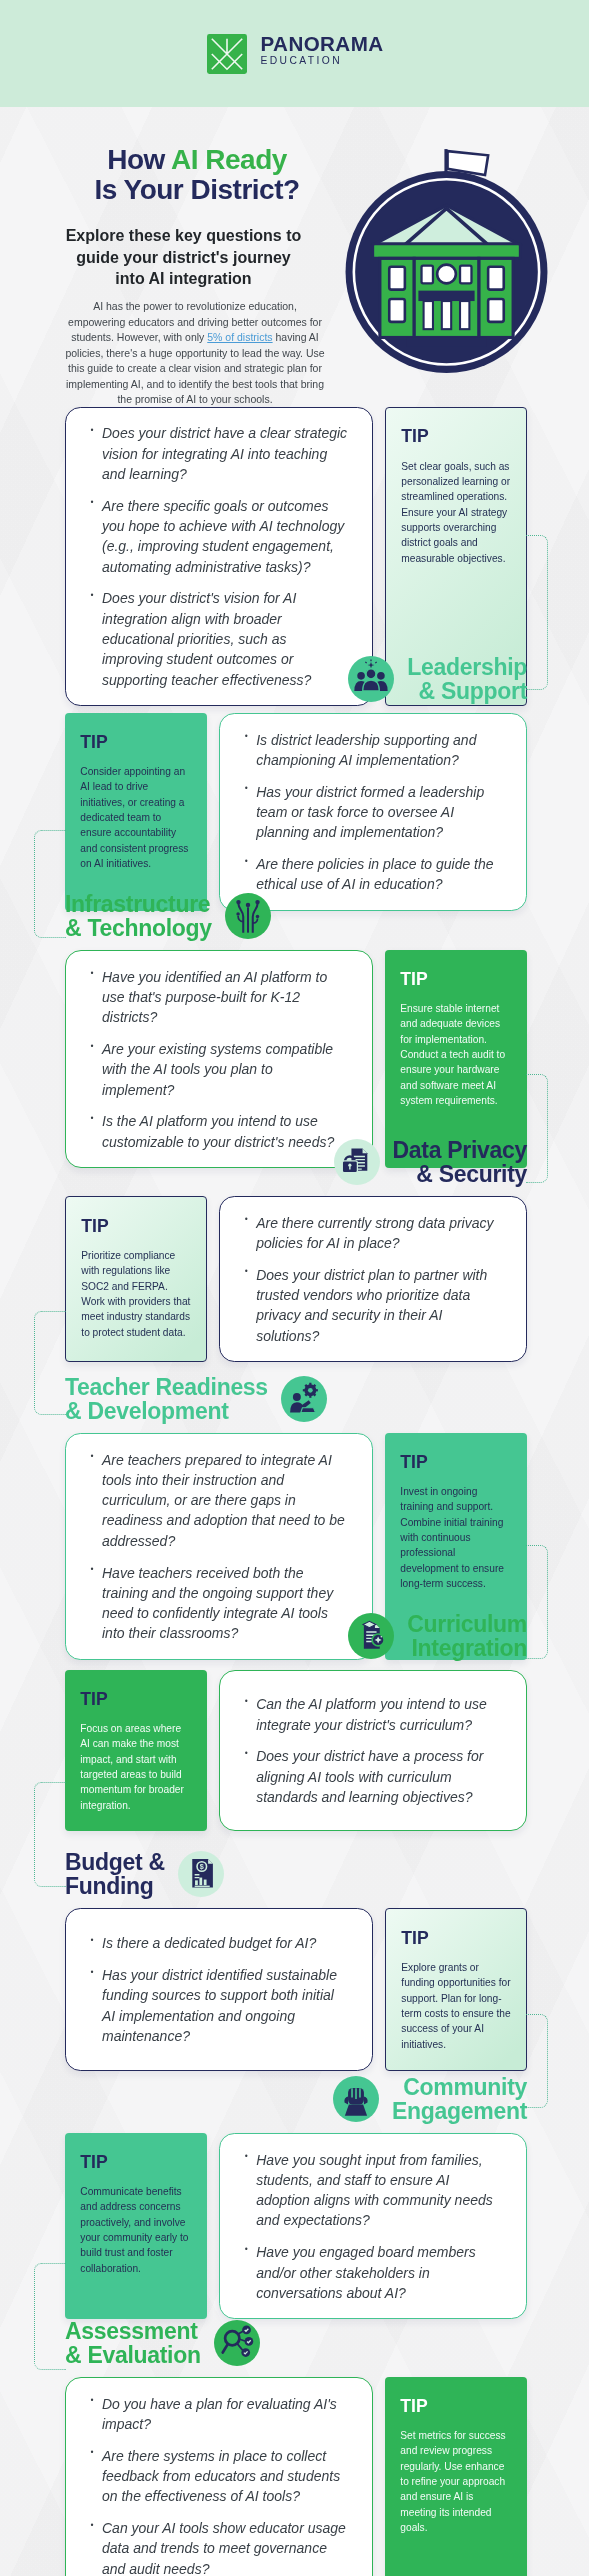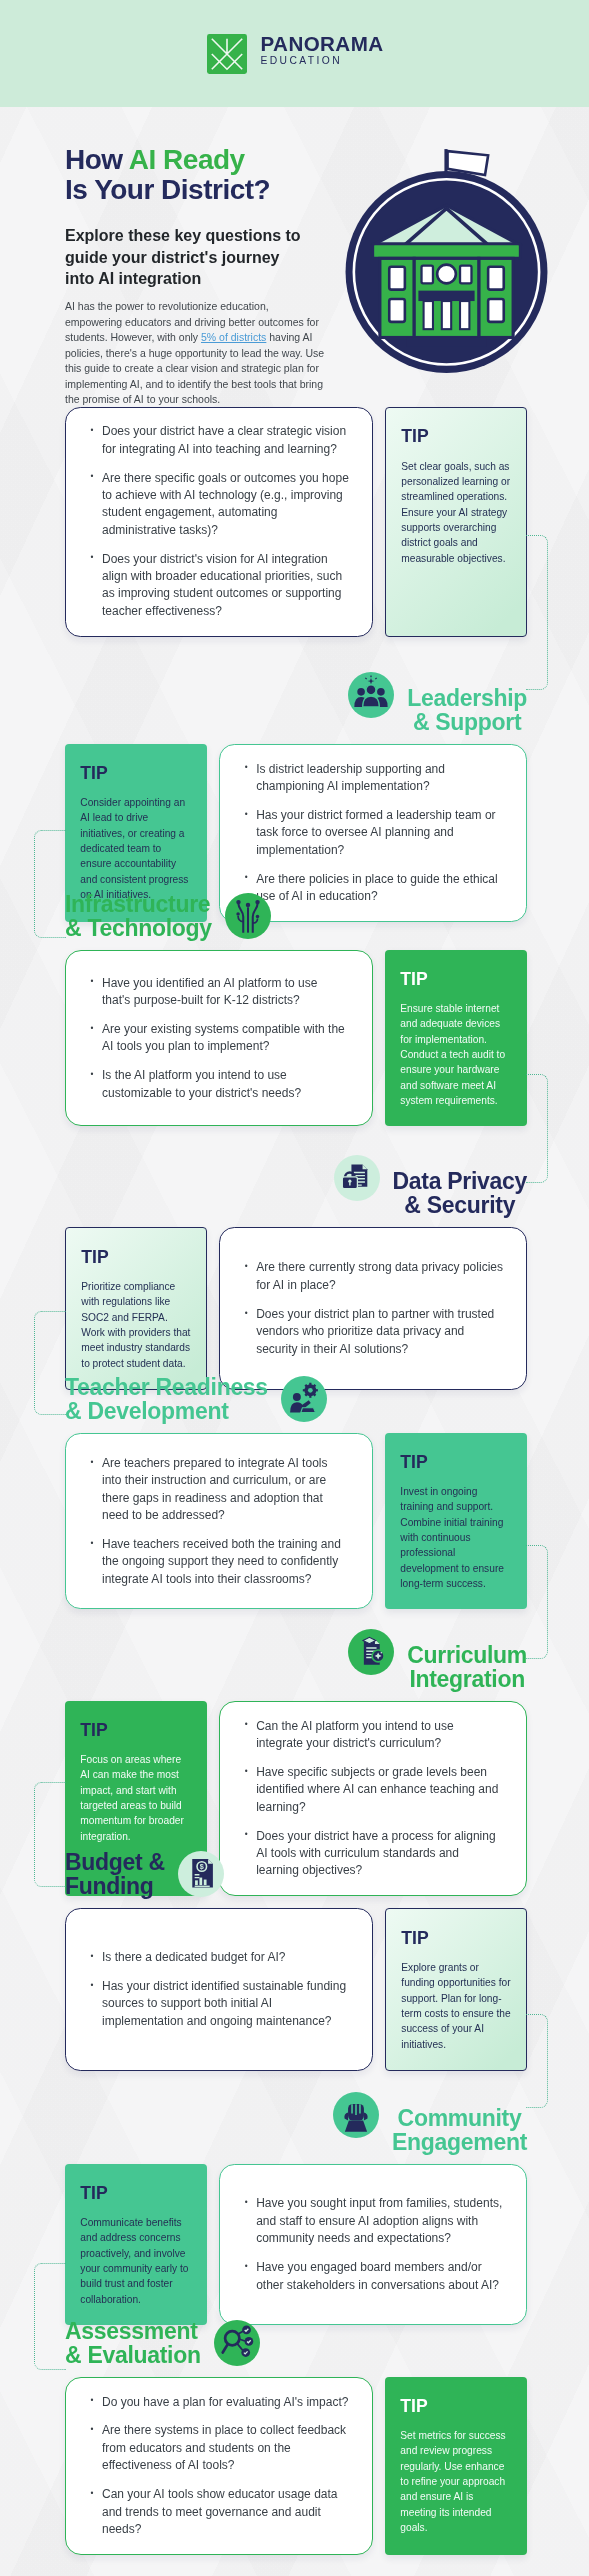"How AI Ready" .hero { text-align: none -> center }
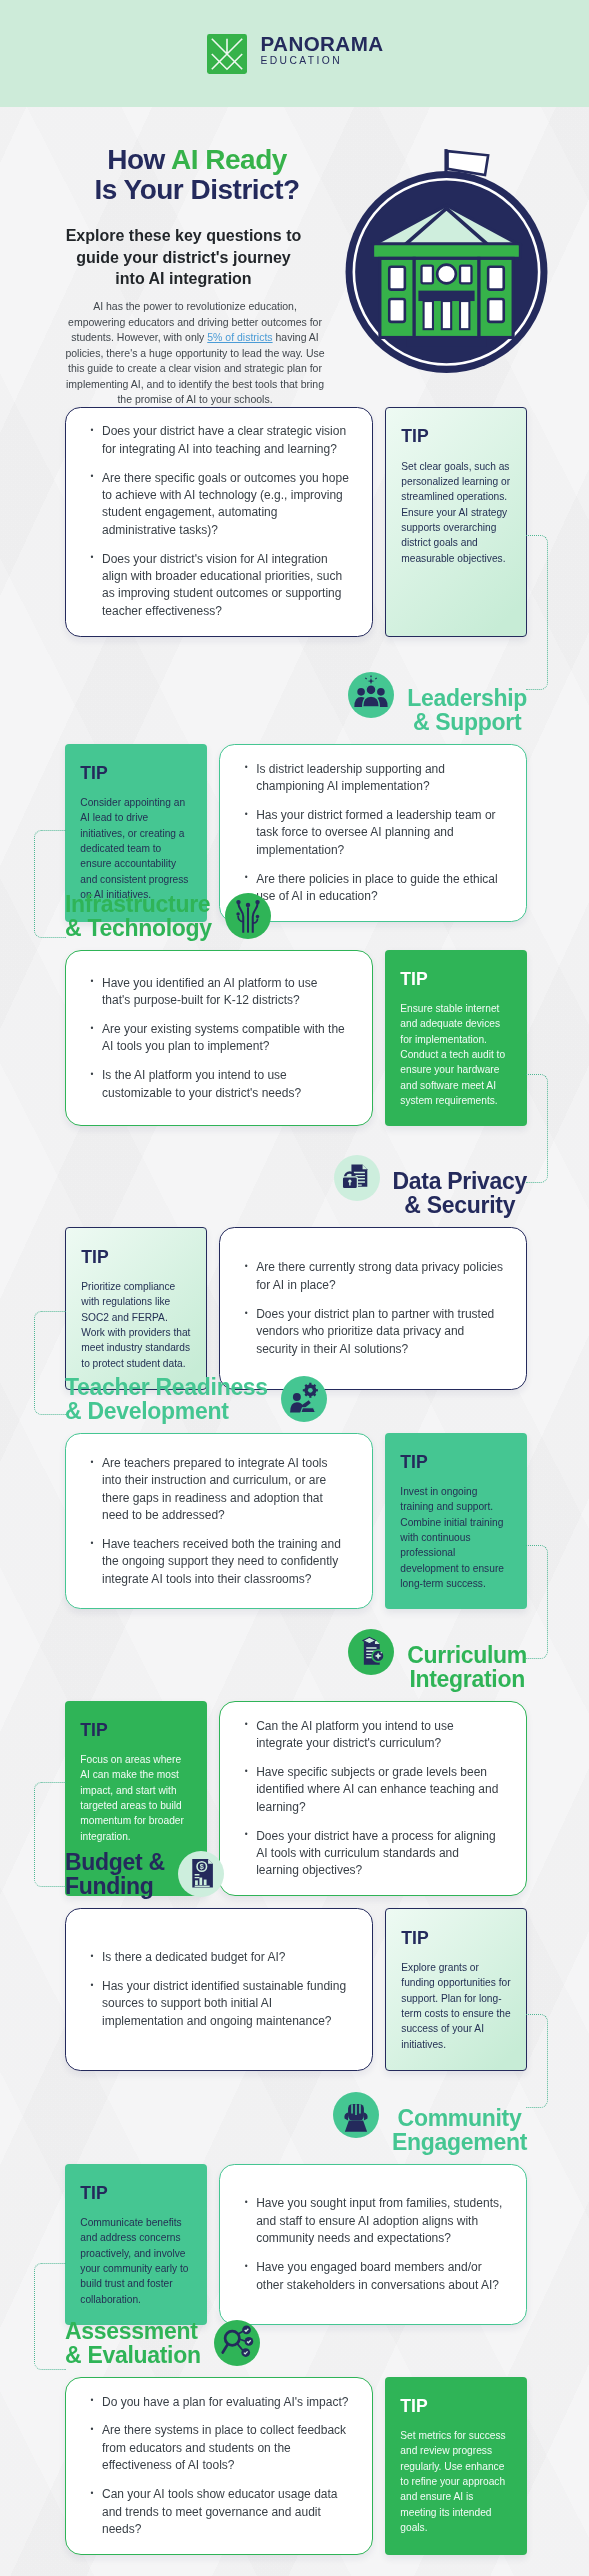"Does your district have a" .q-card li { font-size: 12px -> 14px; font-style: none -> italic }
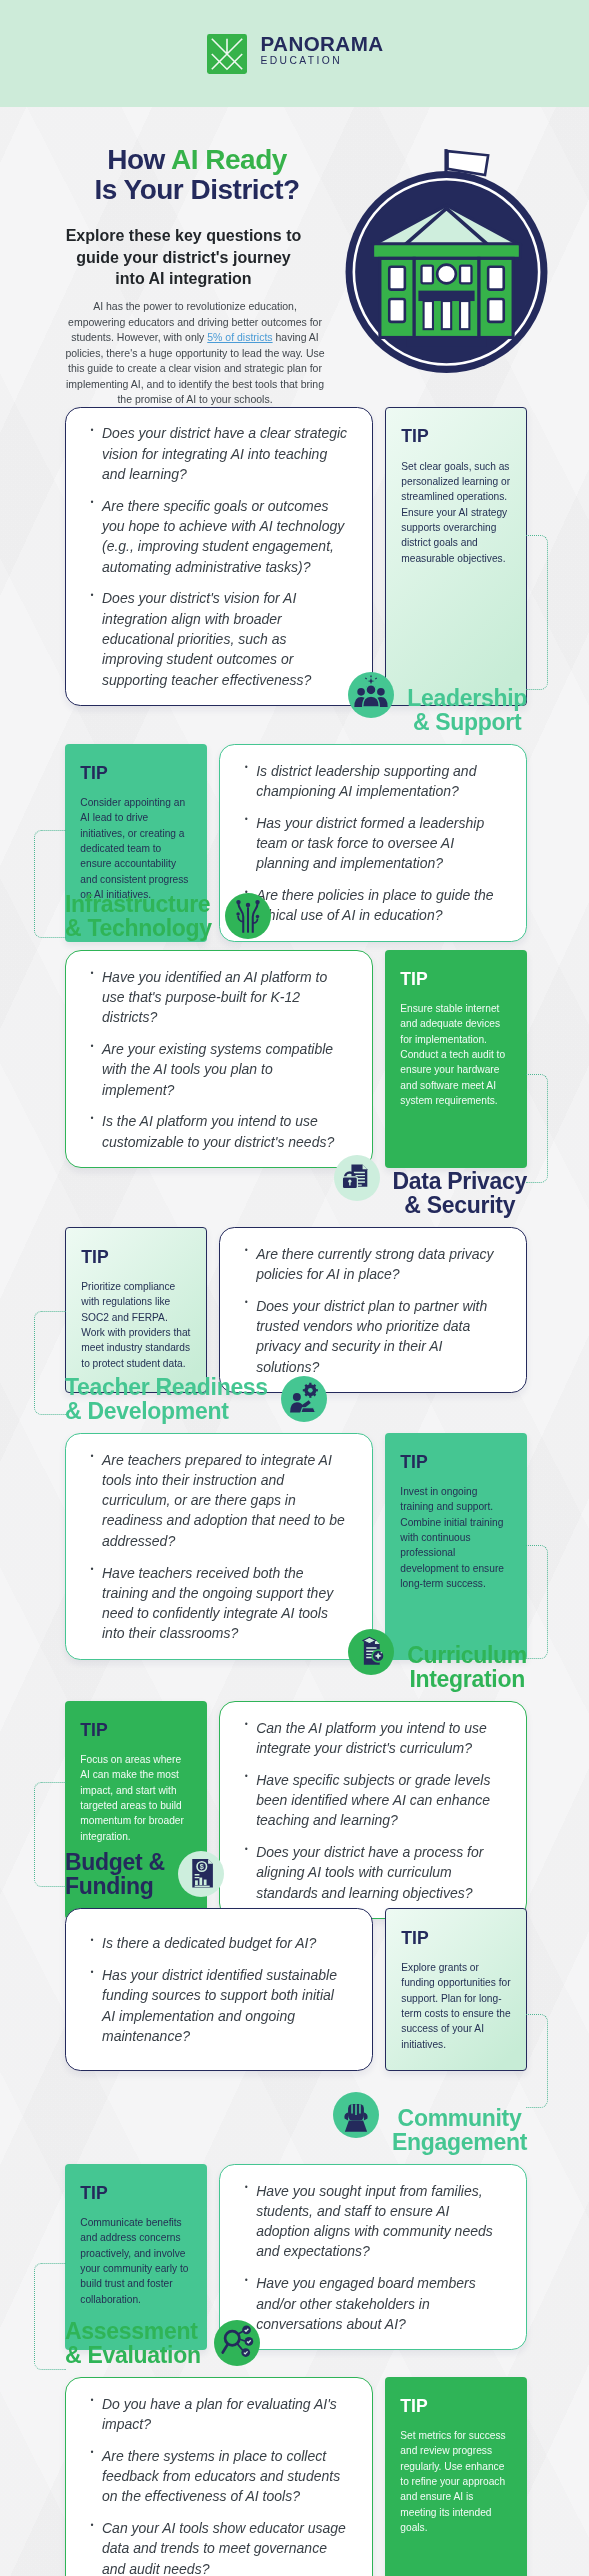"Leadership" .sec-head.right .ttl { margin-top: 31px -> none; text-align: center -> right }
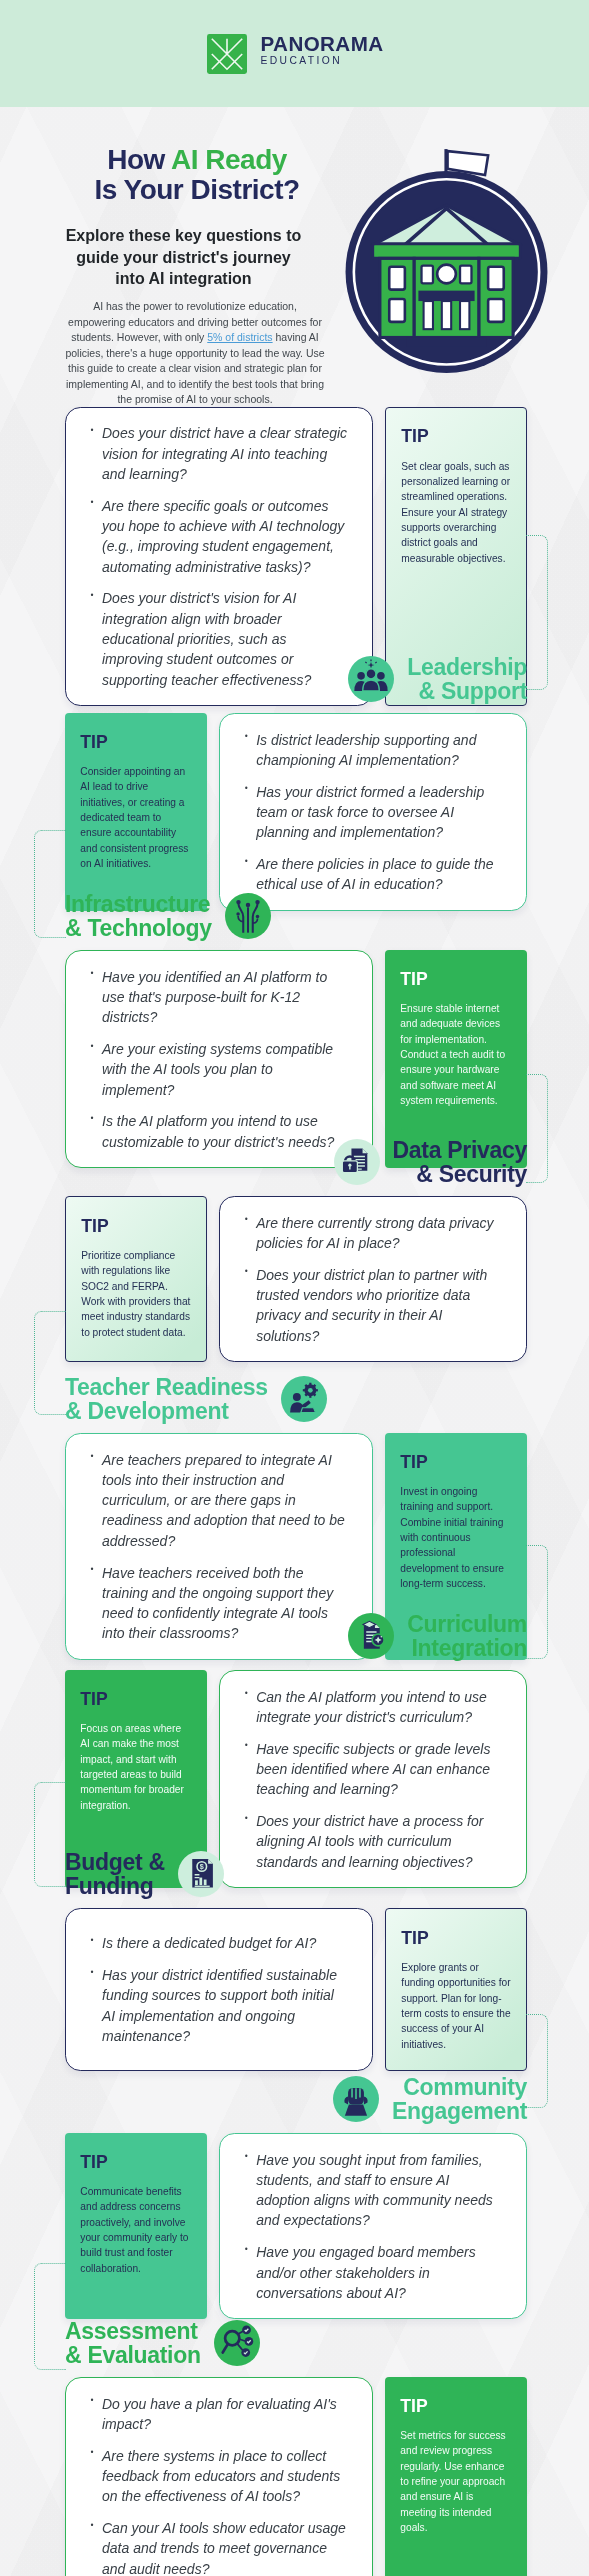"Have specific subjects or grade" li { html: <li>Have specific subjects or grade levels been identified where AI can enhance teaching and learning?</li> -> none }
